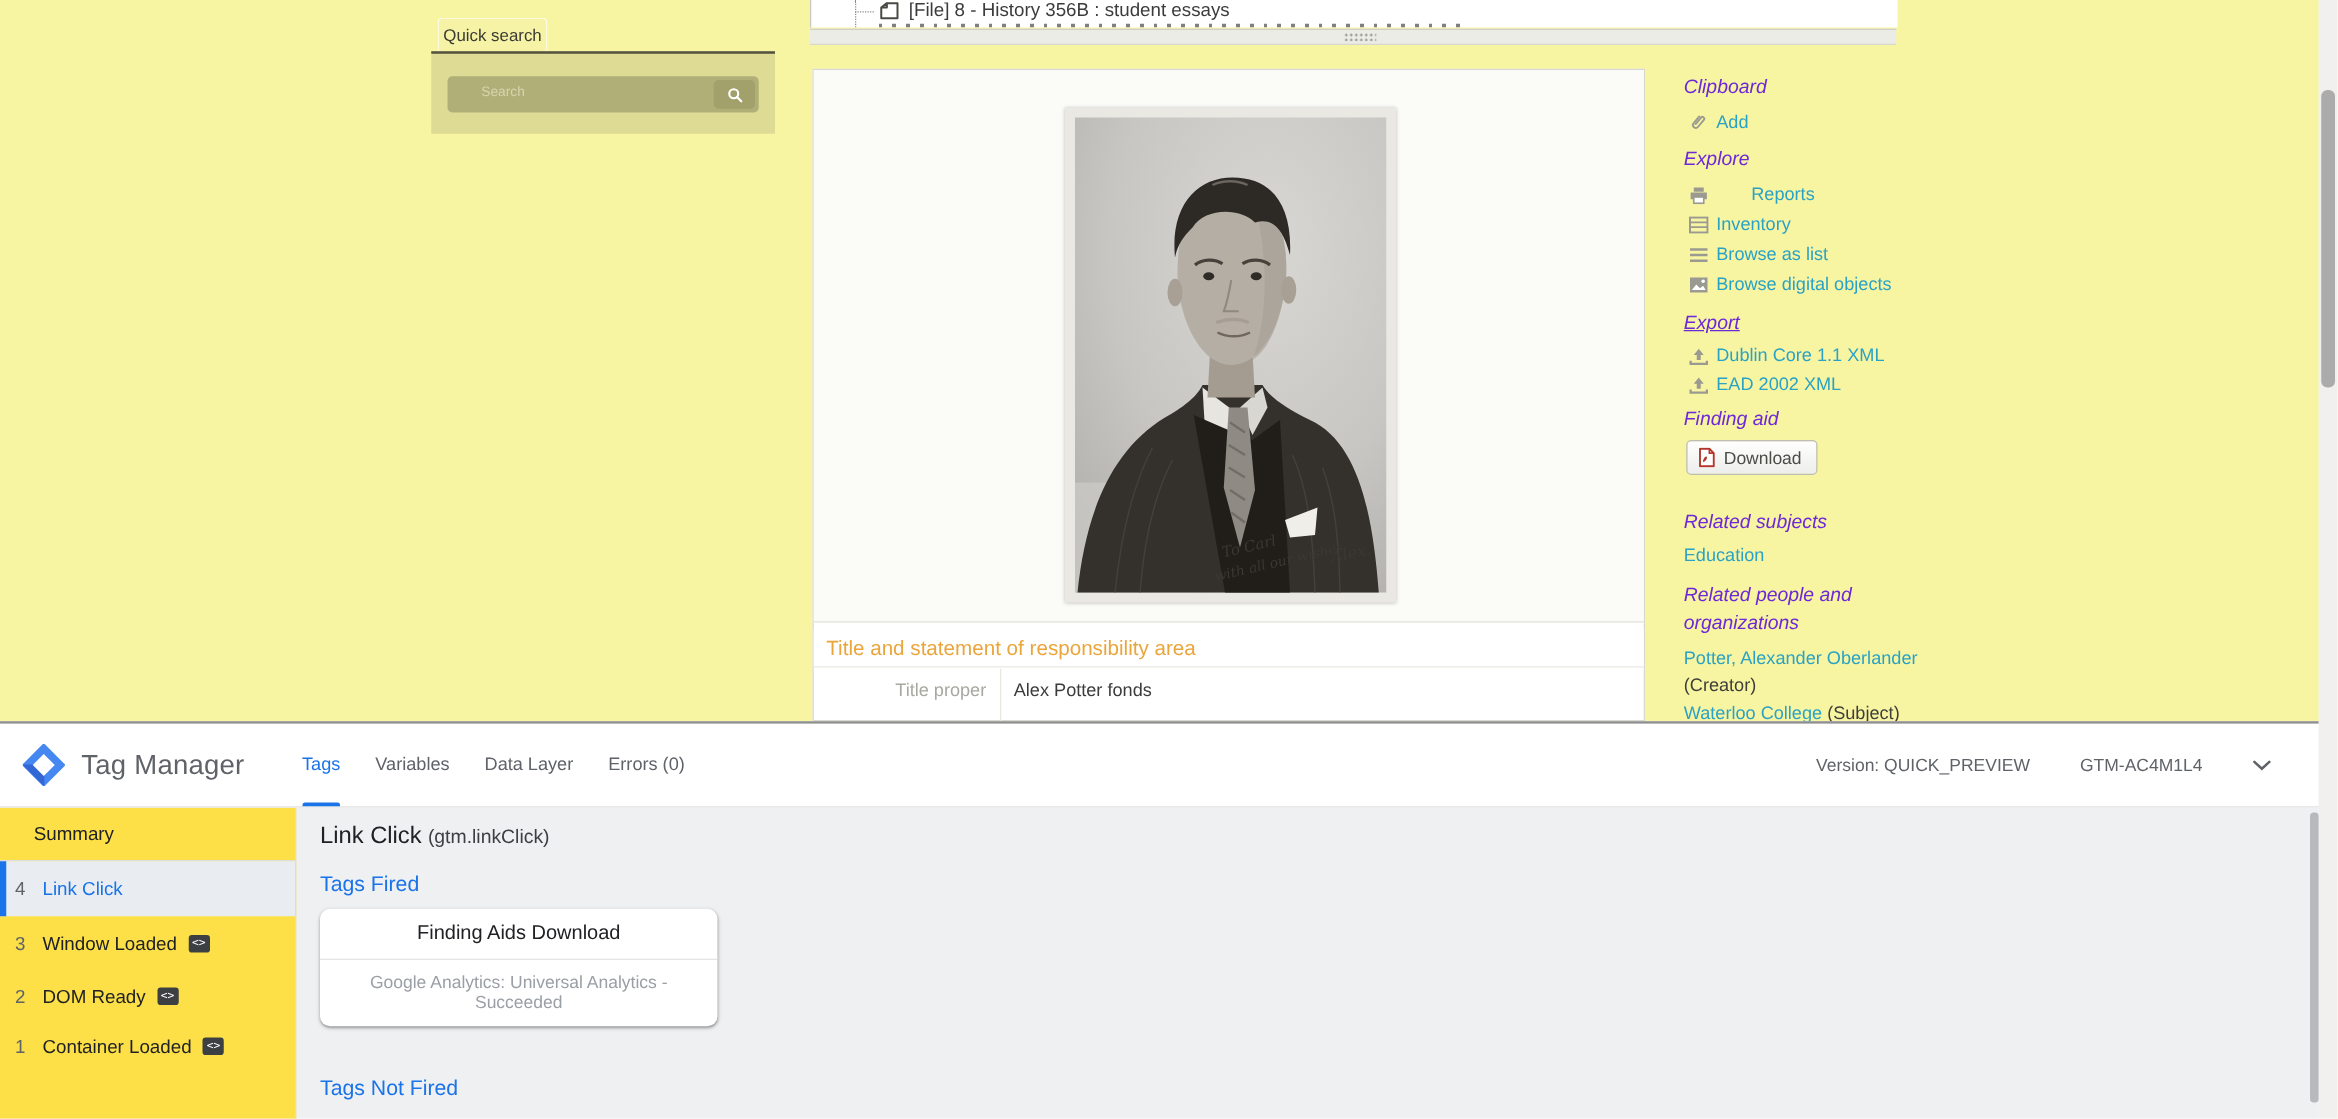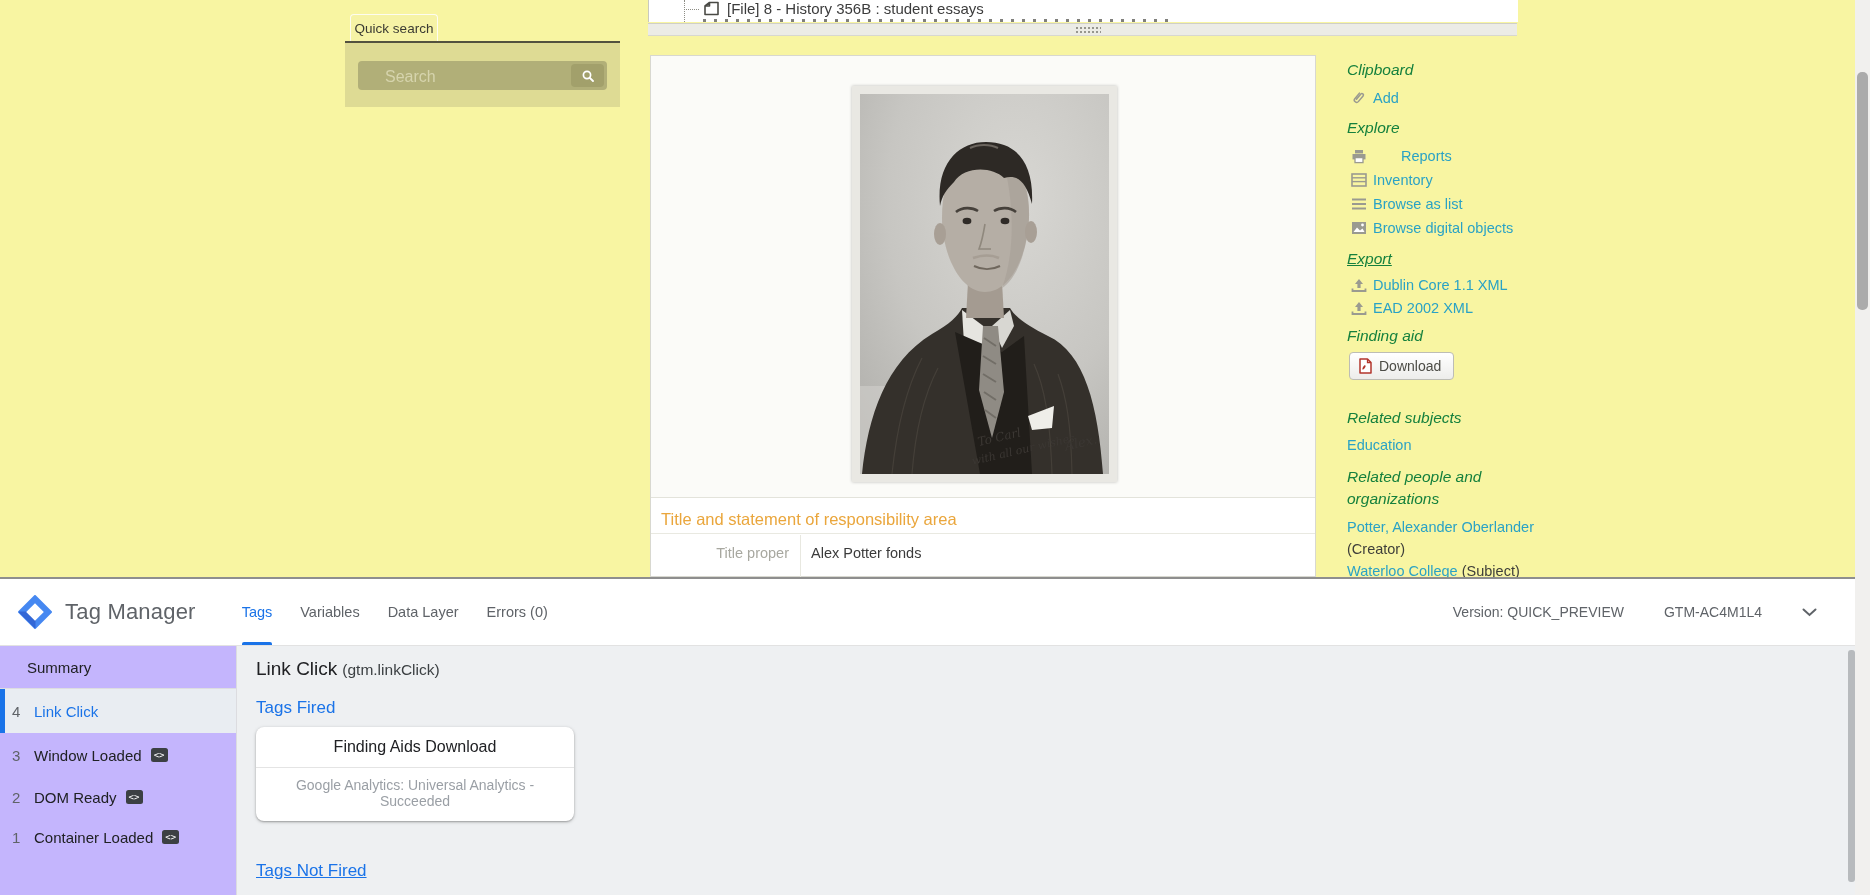"Search" .qs-placeholder { font-size: 16px -> 11px }
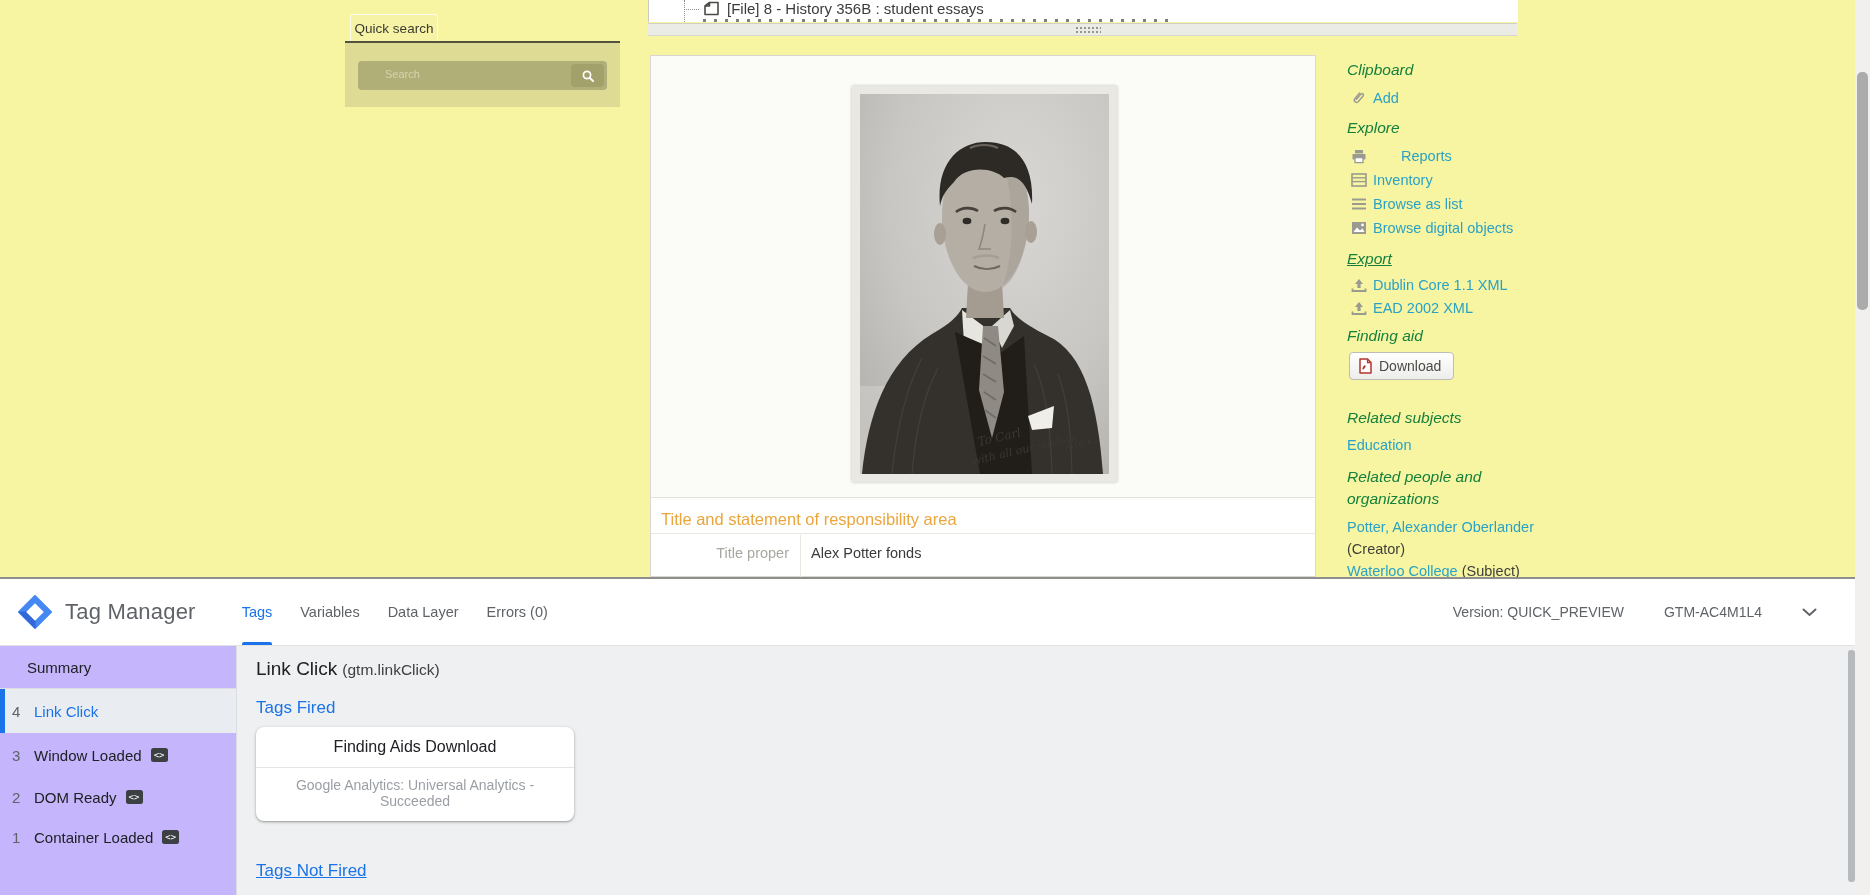"Clipboard" .ctx .h { color: #15803d -> #6d28d9 }
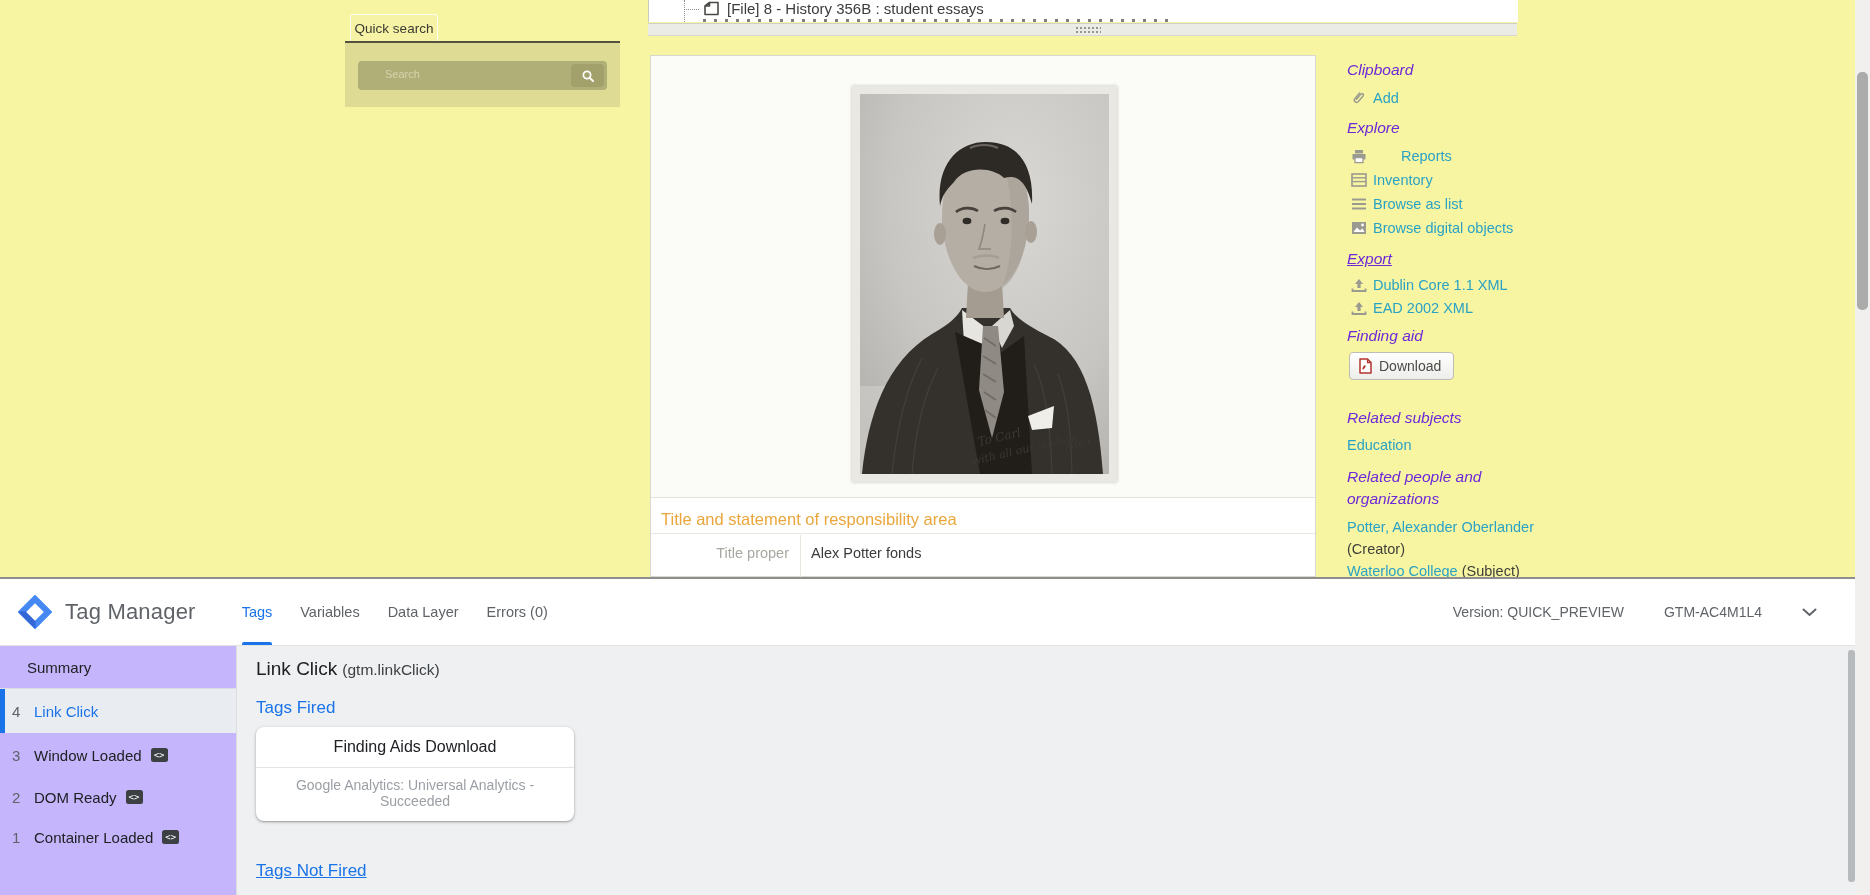"Summary" .gtm-sidebar { background: #c4b5fd -> #fde047 }
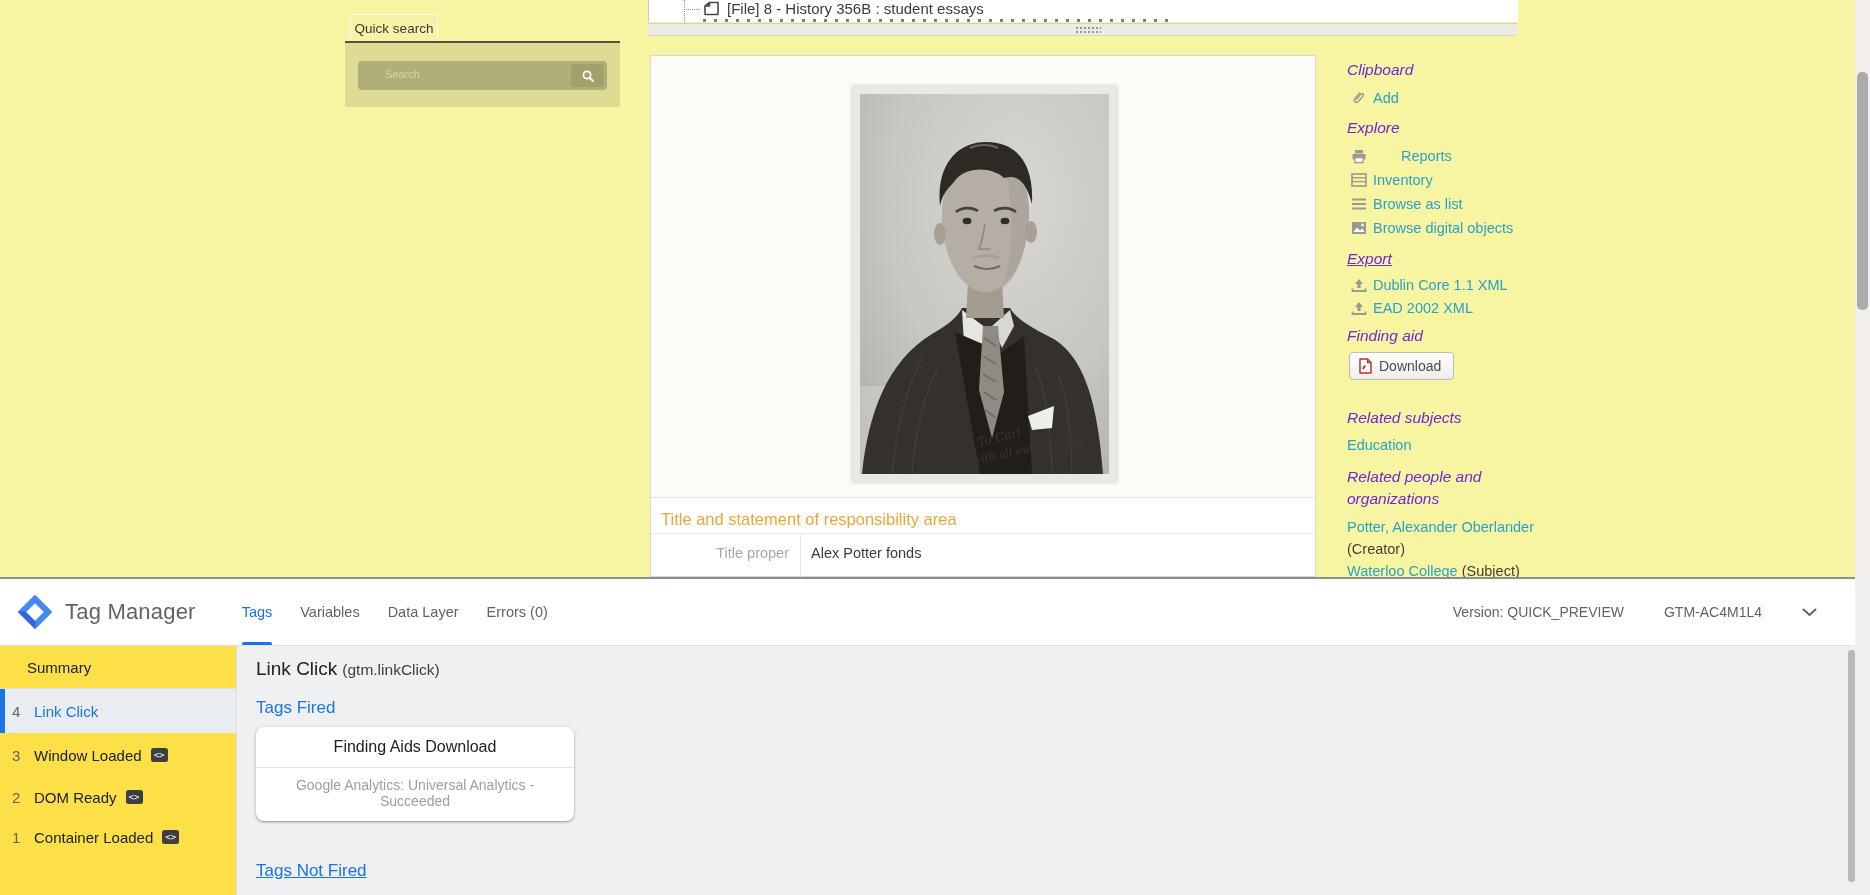"Tags Not Fired" .notfired-h { text-decoration: underline -> none }
